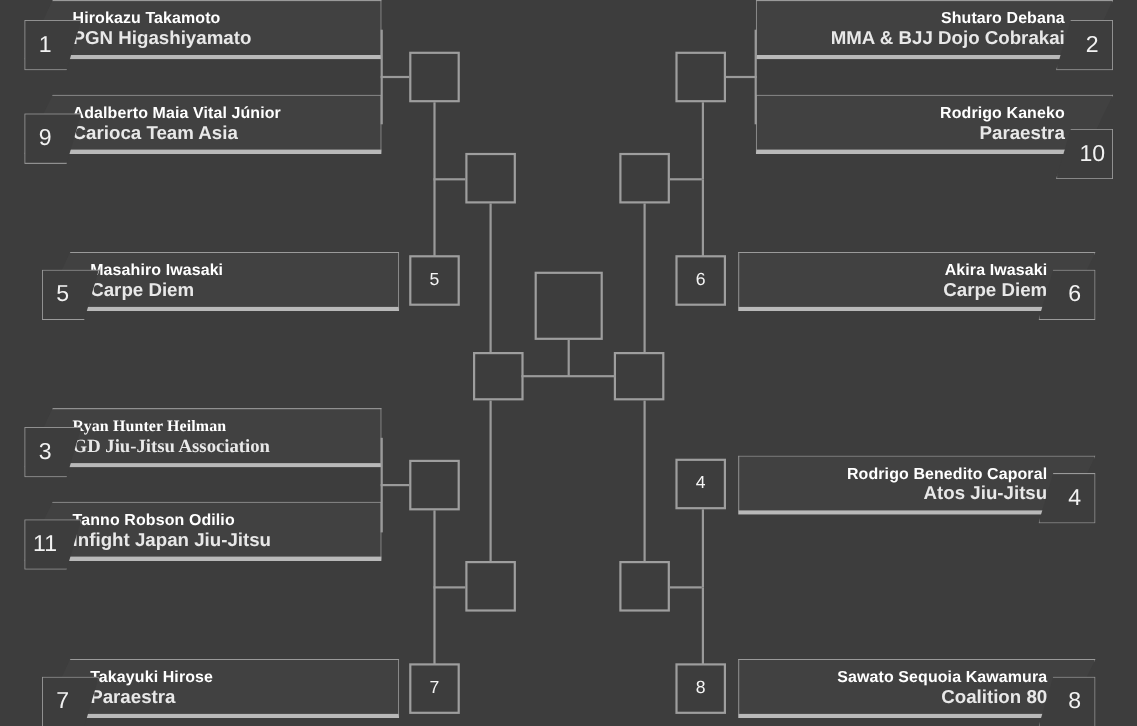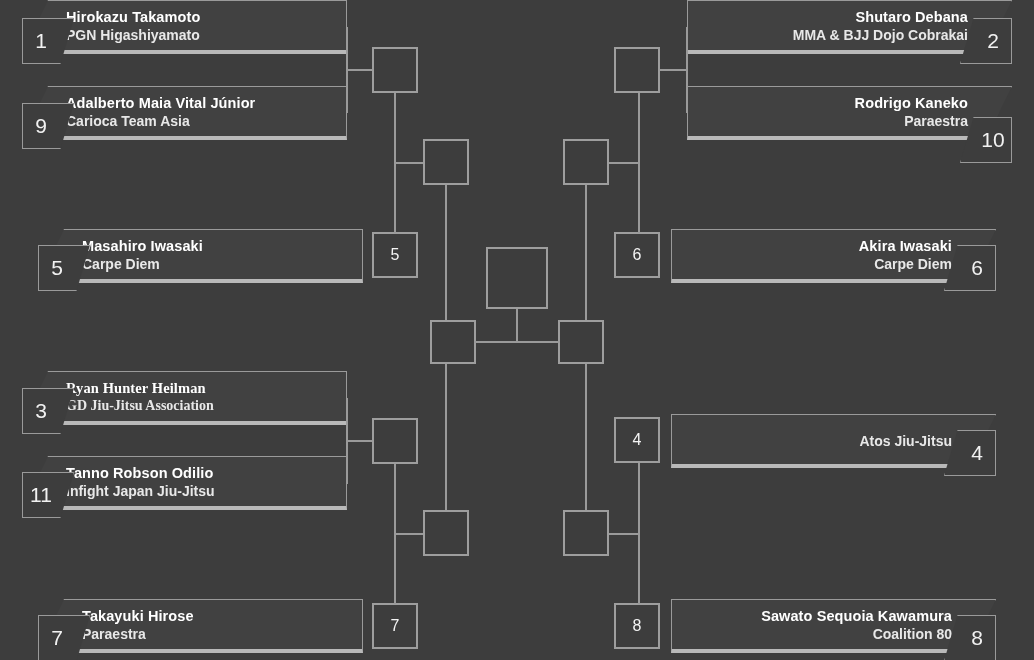"PGN Higashiyamato" .tm { font-size: 14px -> 17px }
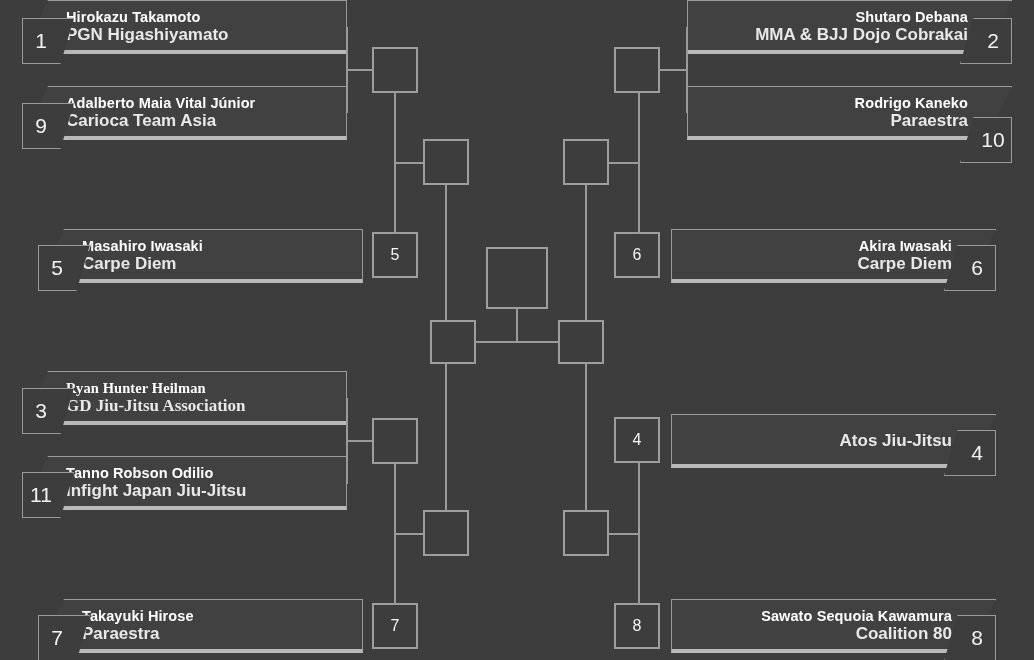"Rodrigo Benedito Caporal" div.nm { html: none -> <div>Rodrigo Benedito Caporal</div> }
